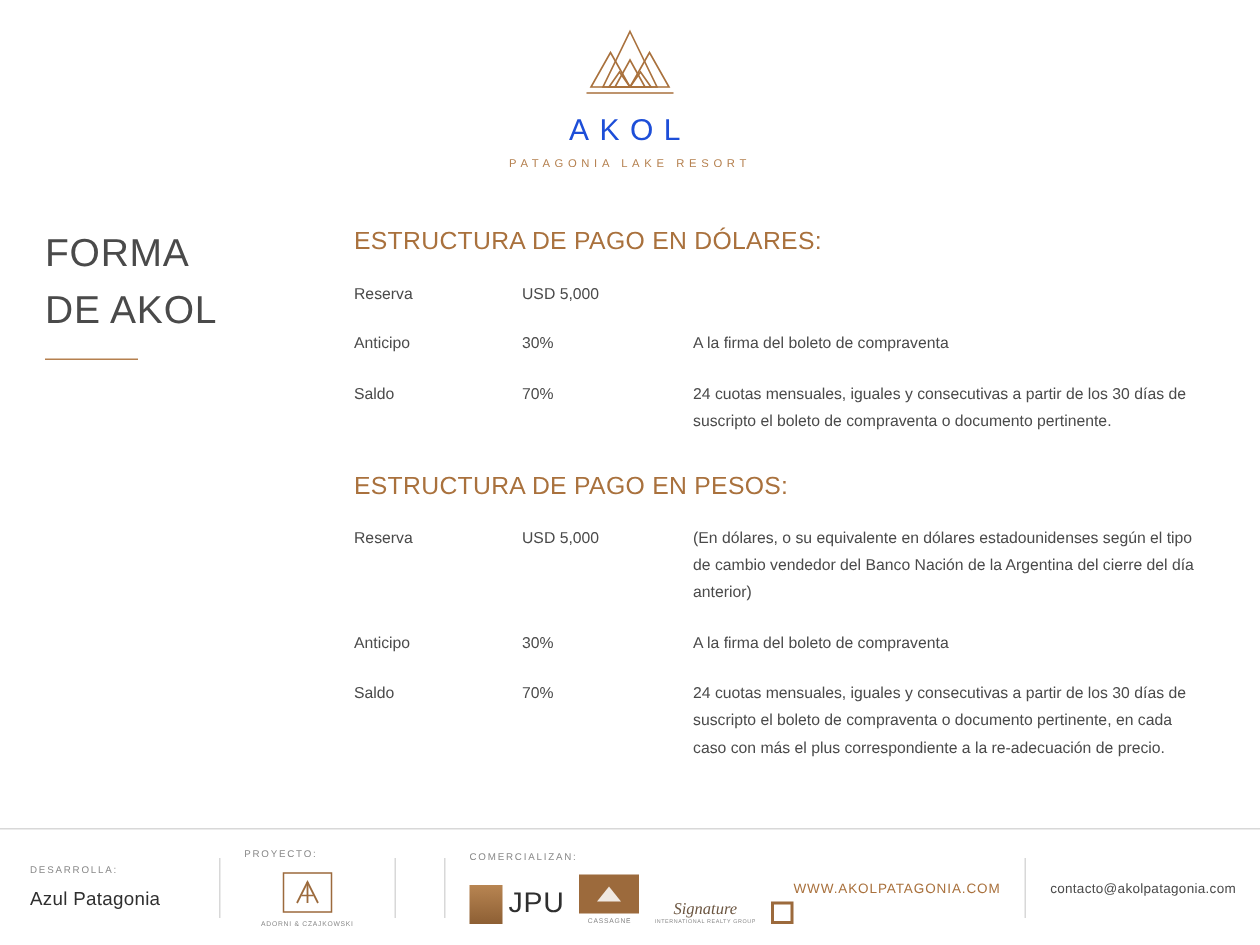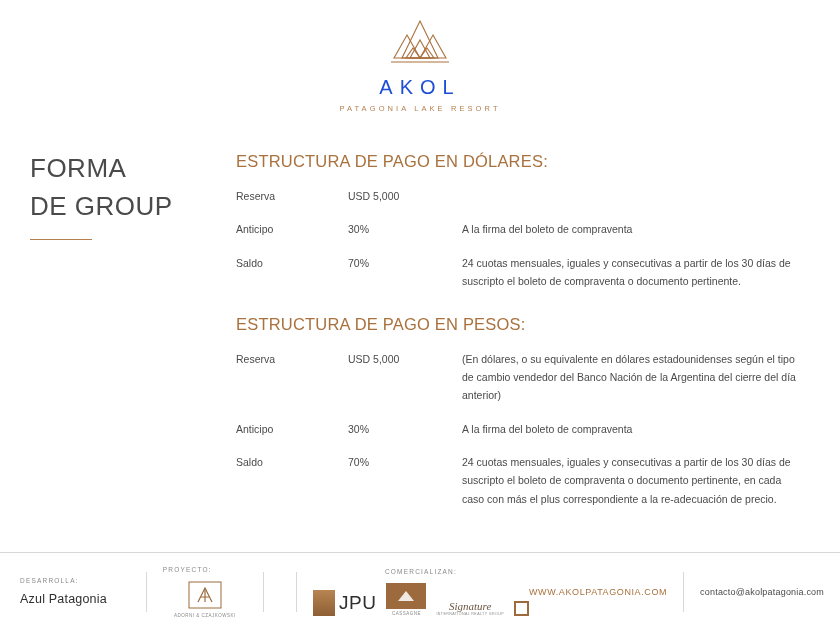"DE GROUP" div.line { text: GROUP -> AKOL }
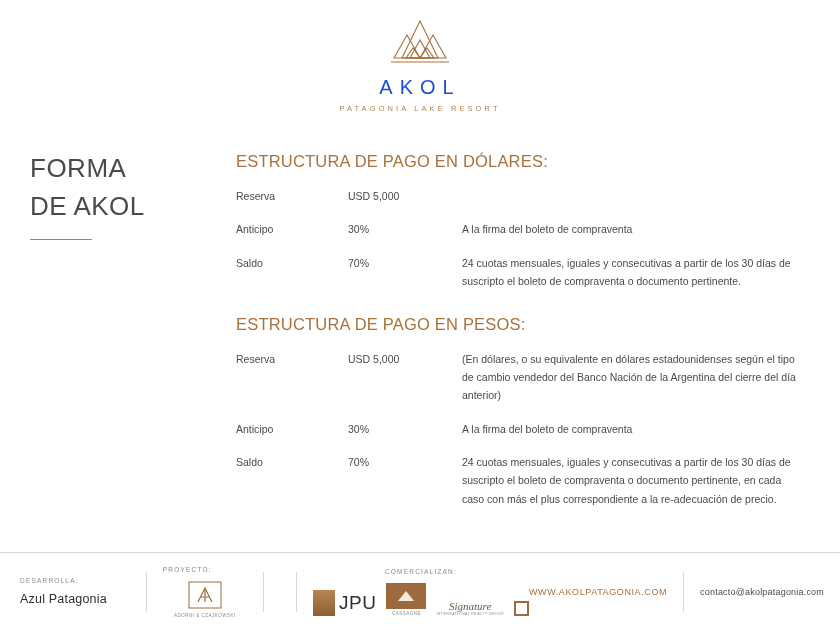"JPU" .grp-com { text-align: center -> none }
